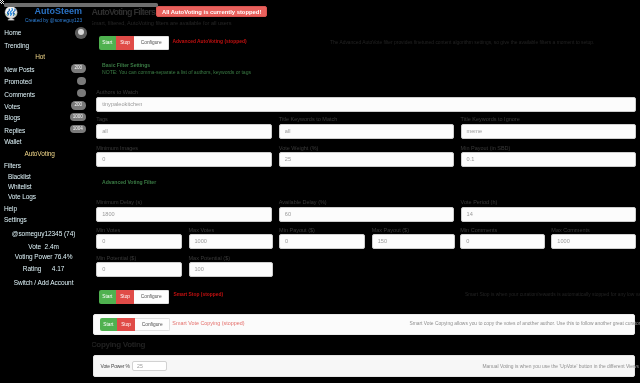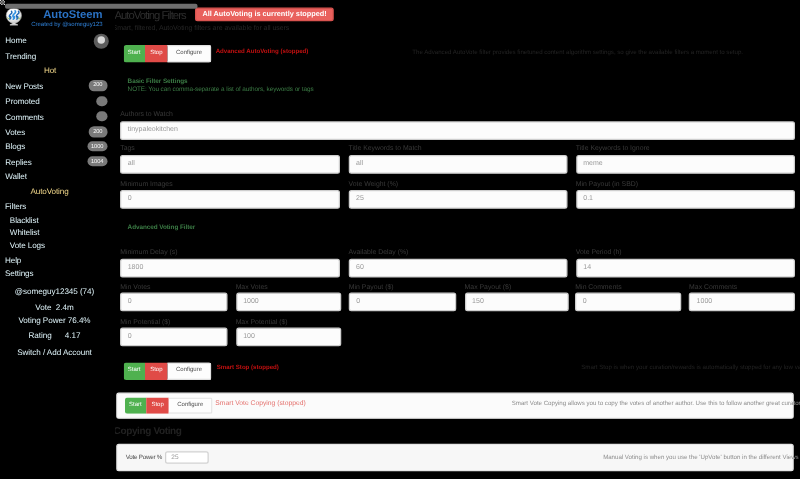"AutoVoting Filters" .pagetitle { font-weight: normal -> bold }
